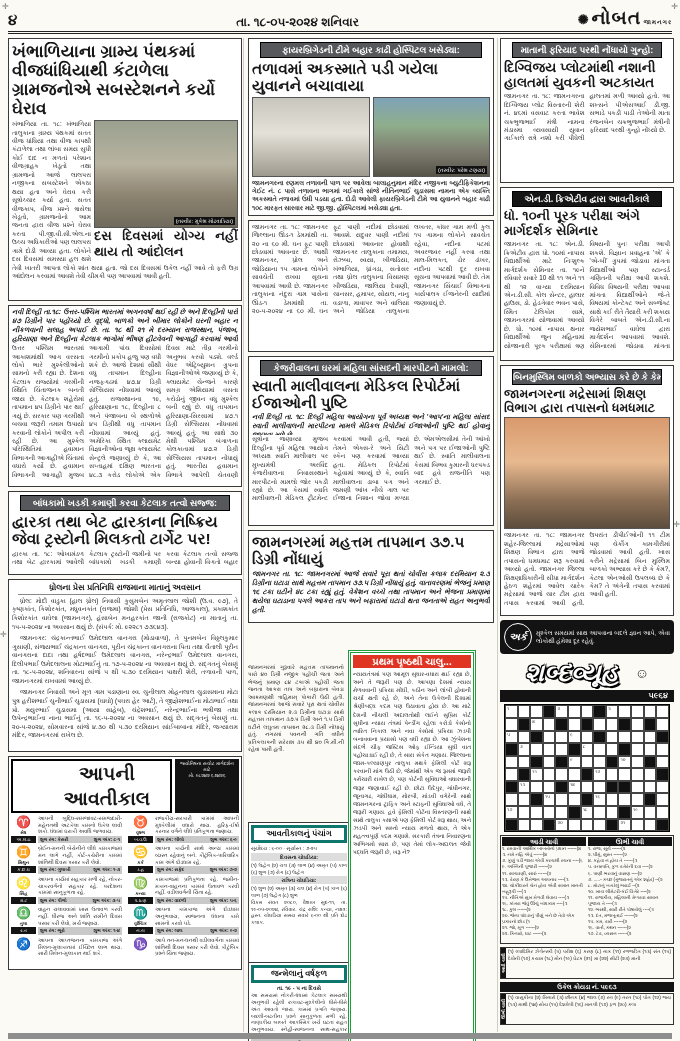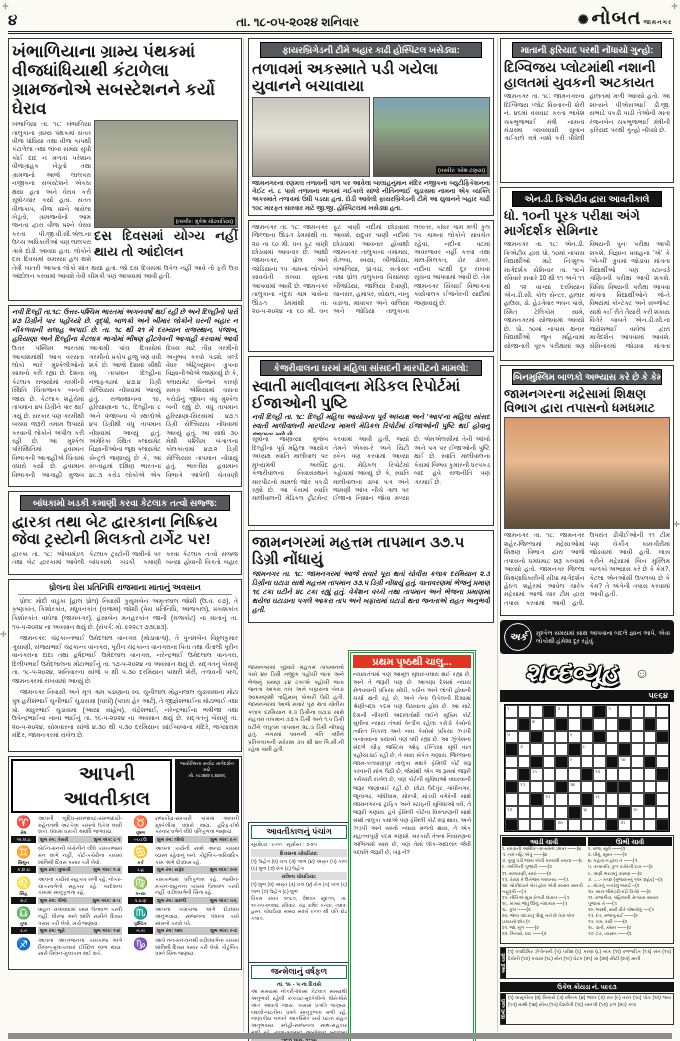"આવતીકાલનું પંચાંગ" .p-title { border: 1px solid #0f766e -> 3px solid #0f766e }
